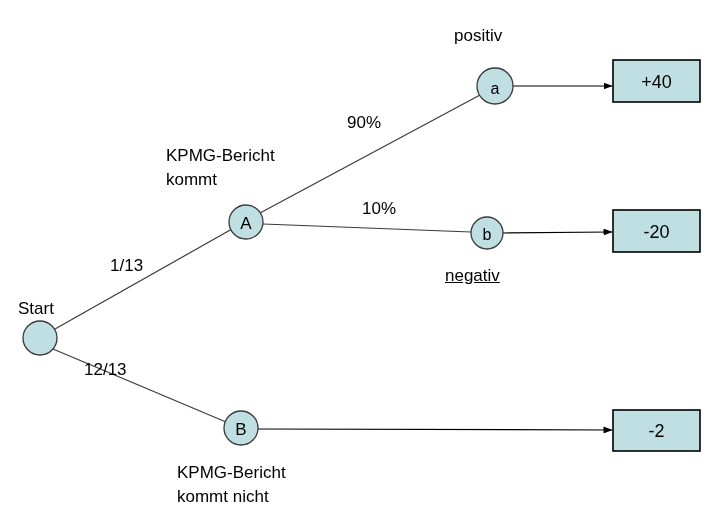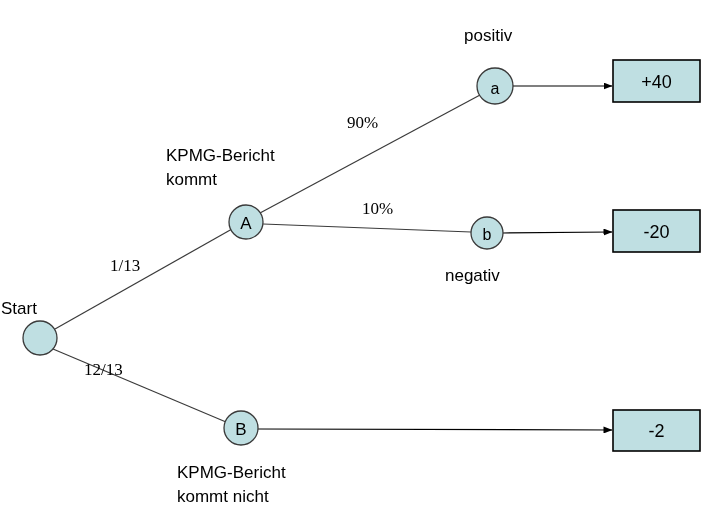"positiv" div.caption-text { left: 464px -> 454px }
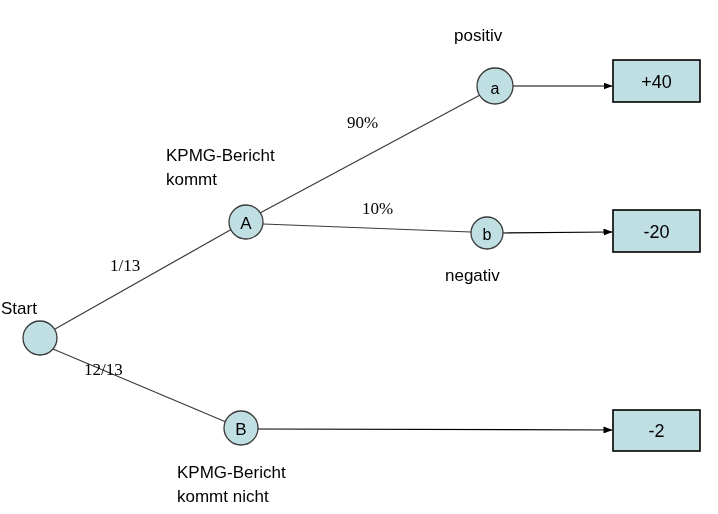"90%" .edge-weight { font-family: Liberation Serif, serif -> Liberation Sans, sans-serif }
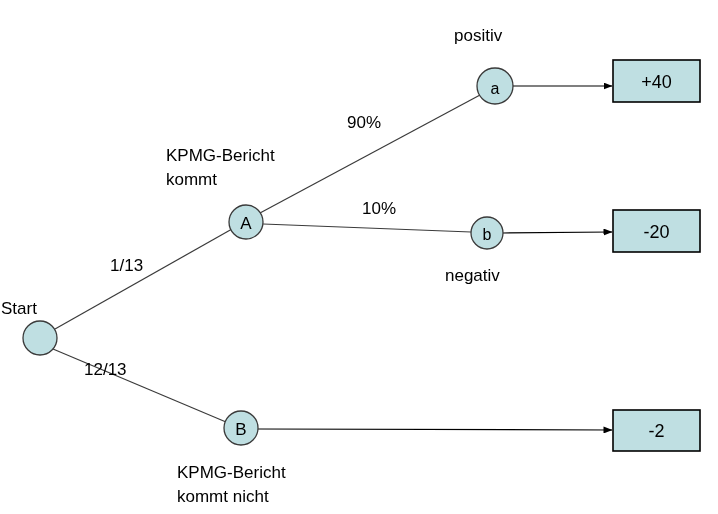"negativ" div.caption-text { text-decoration: none -> underline }
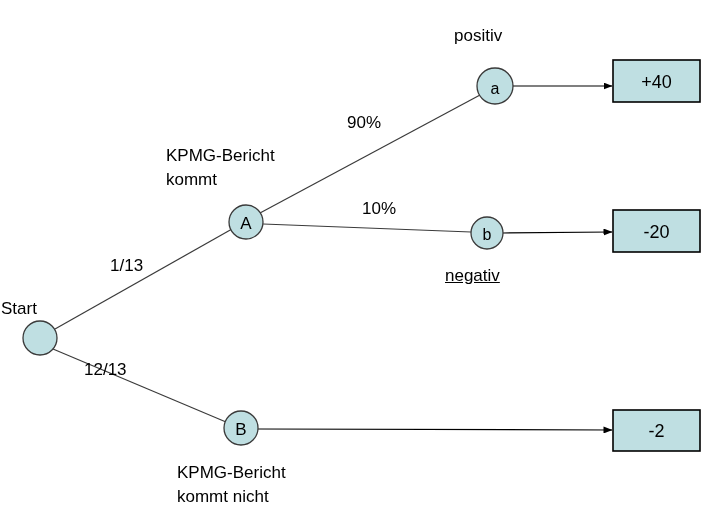"Start" div.caption-text { left: 1px -> 18px }
